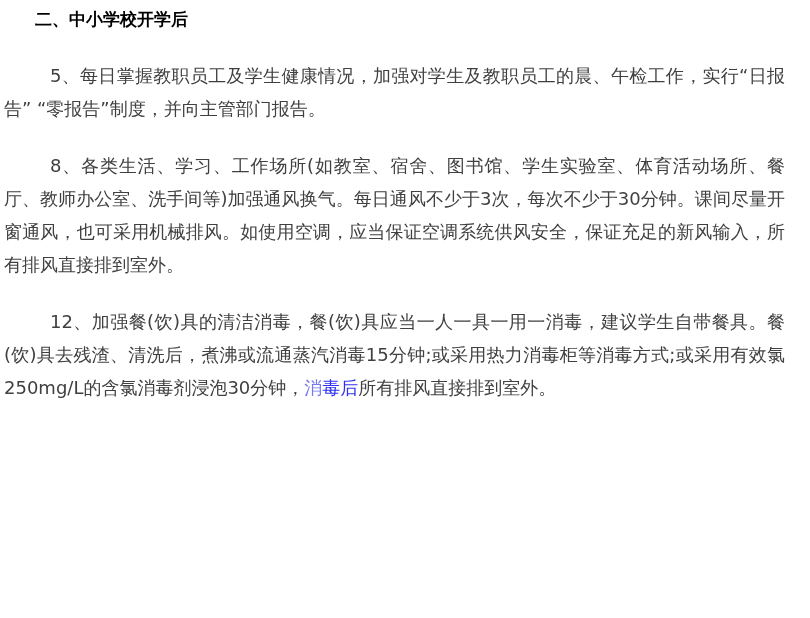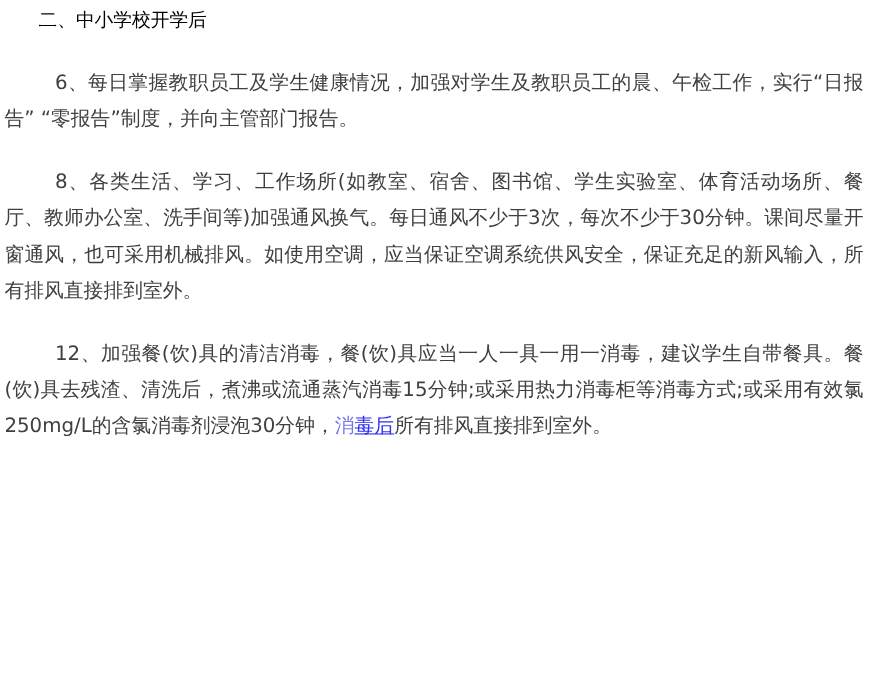"二、中小学校开学后" .heading { font-weight: 400 -> 700 }
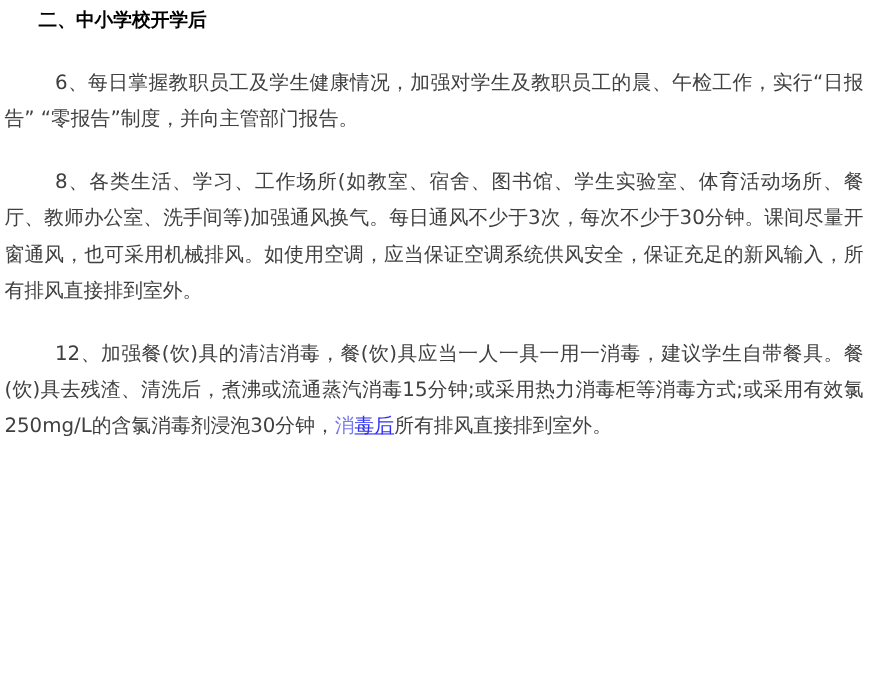"6、每日掌握教职员工及学生健康情况，加强对学生及教职员工的晨、午检工作，实行“日" p.para { text: 6 -> 5 }
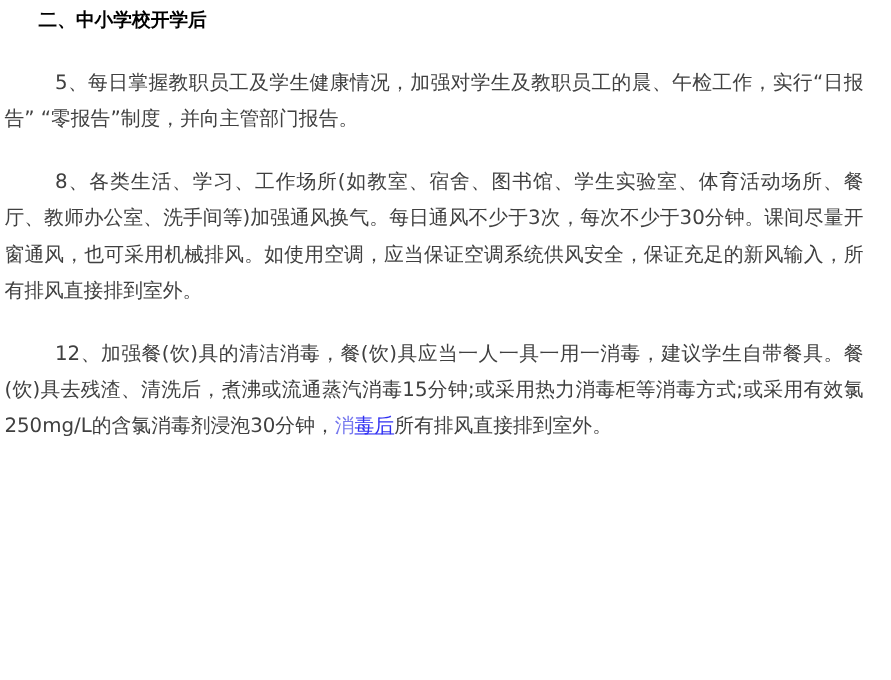"毒后" .link-rest { text-decoration: underline -> none }
